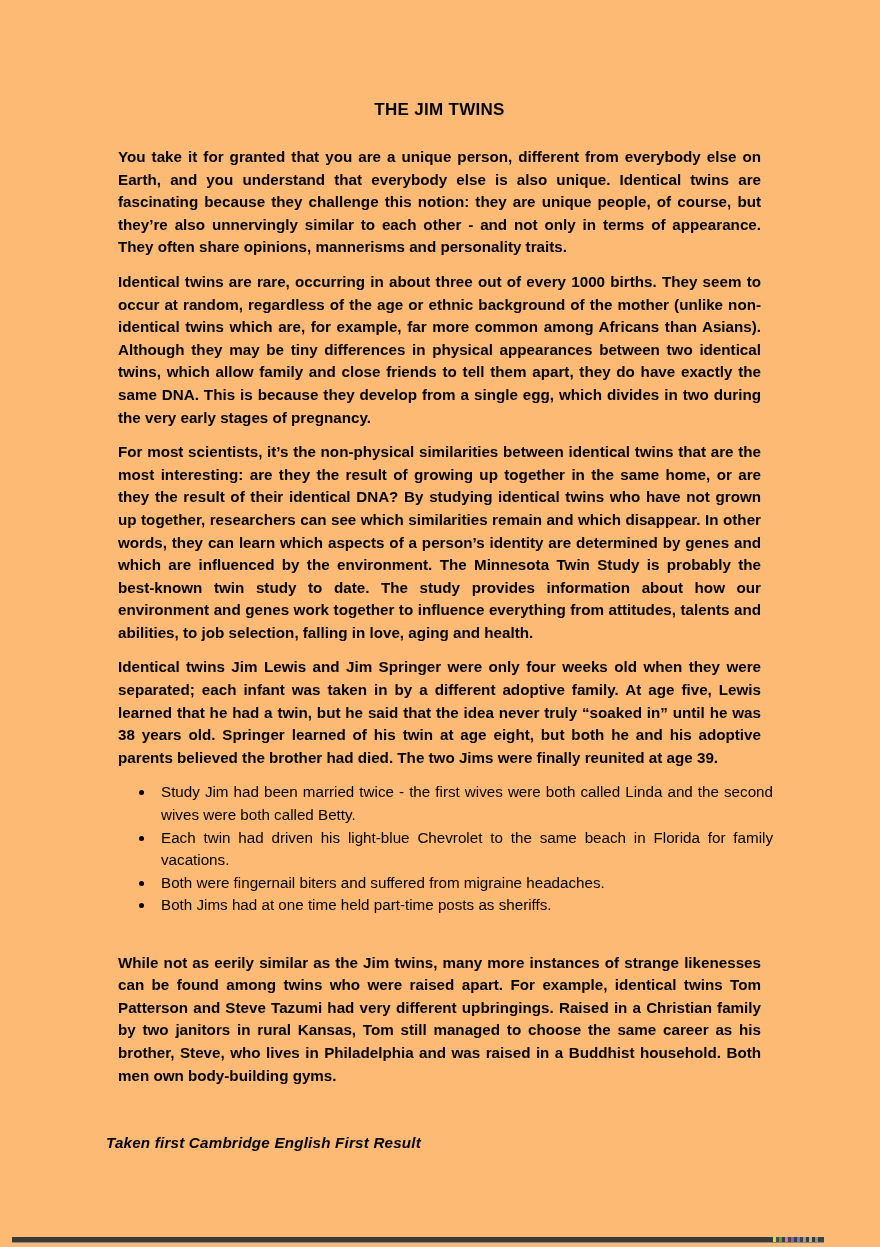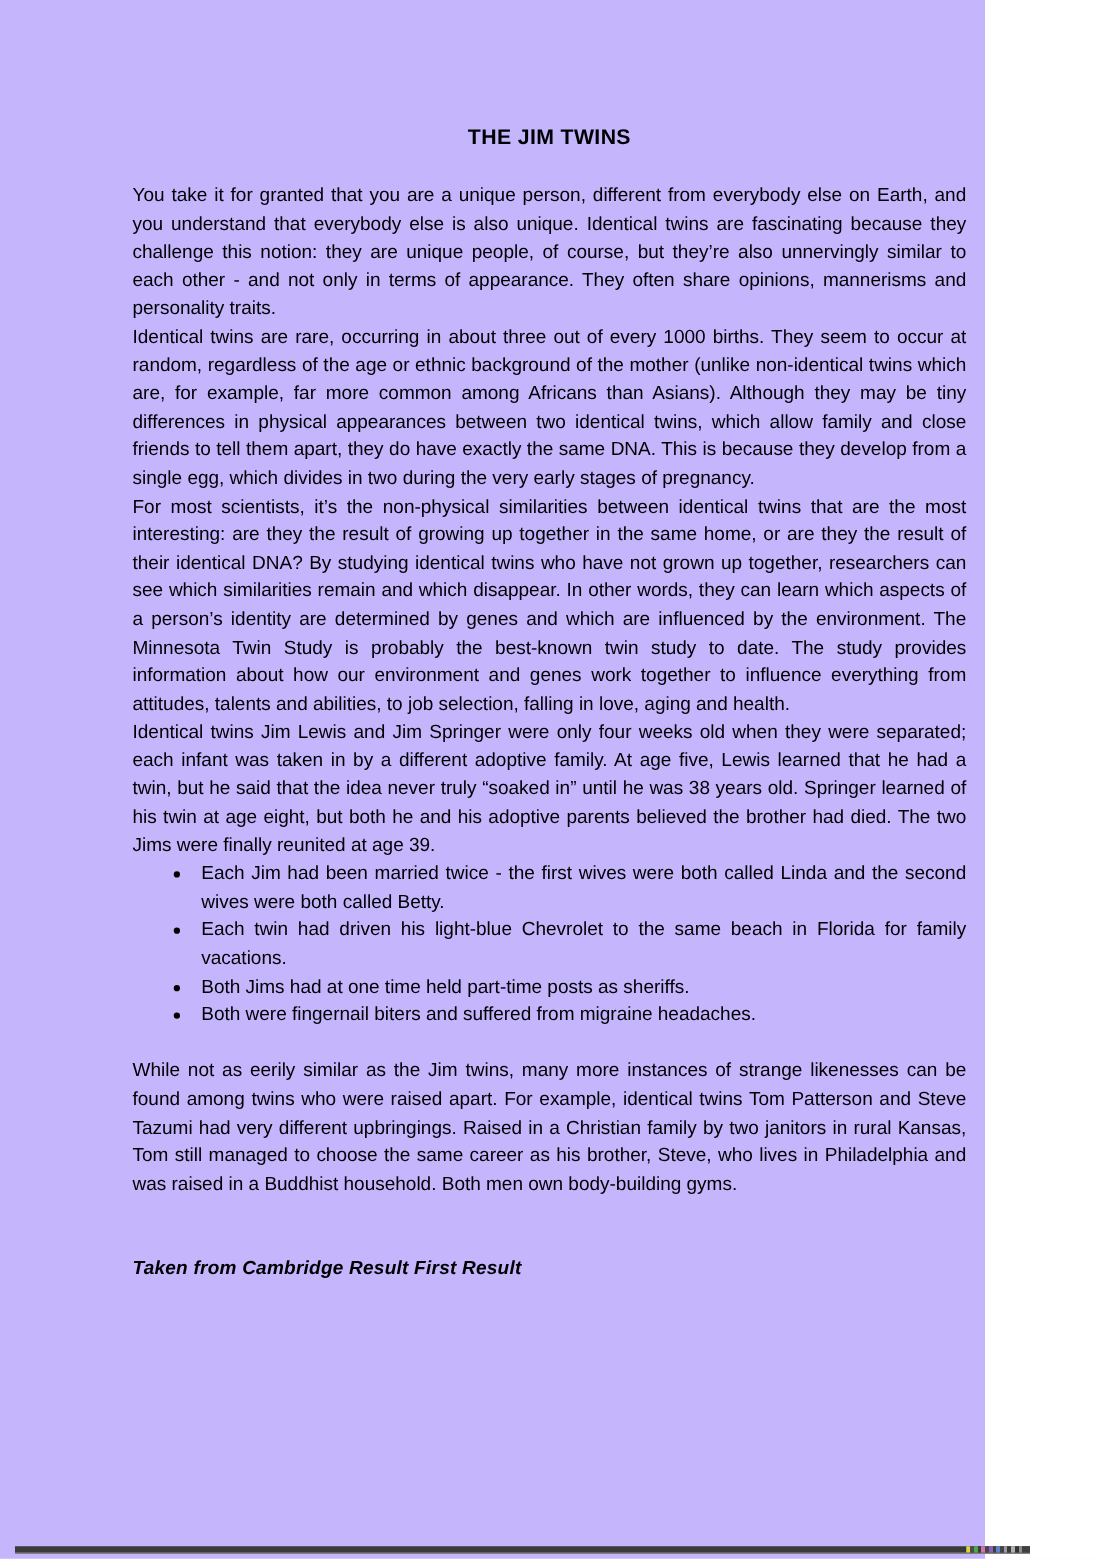"THE JIM TWINS" .page { background: #c4b5fd -> #fdba74; width: 788px -> 880px }
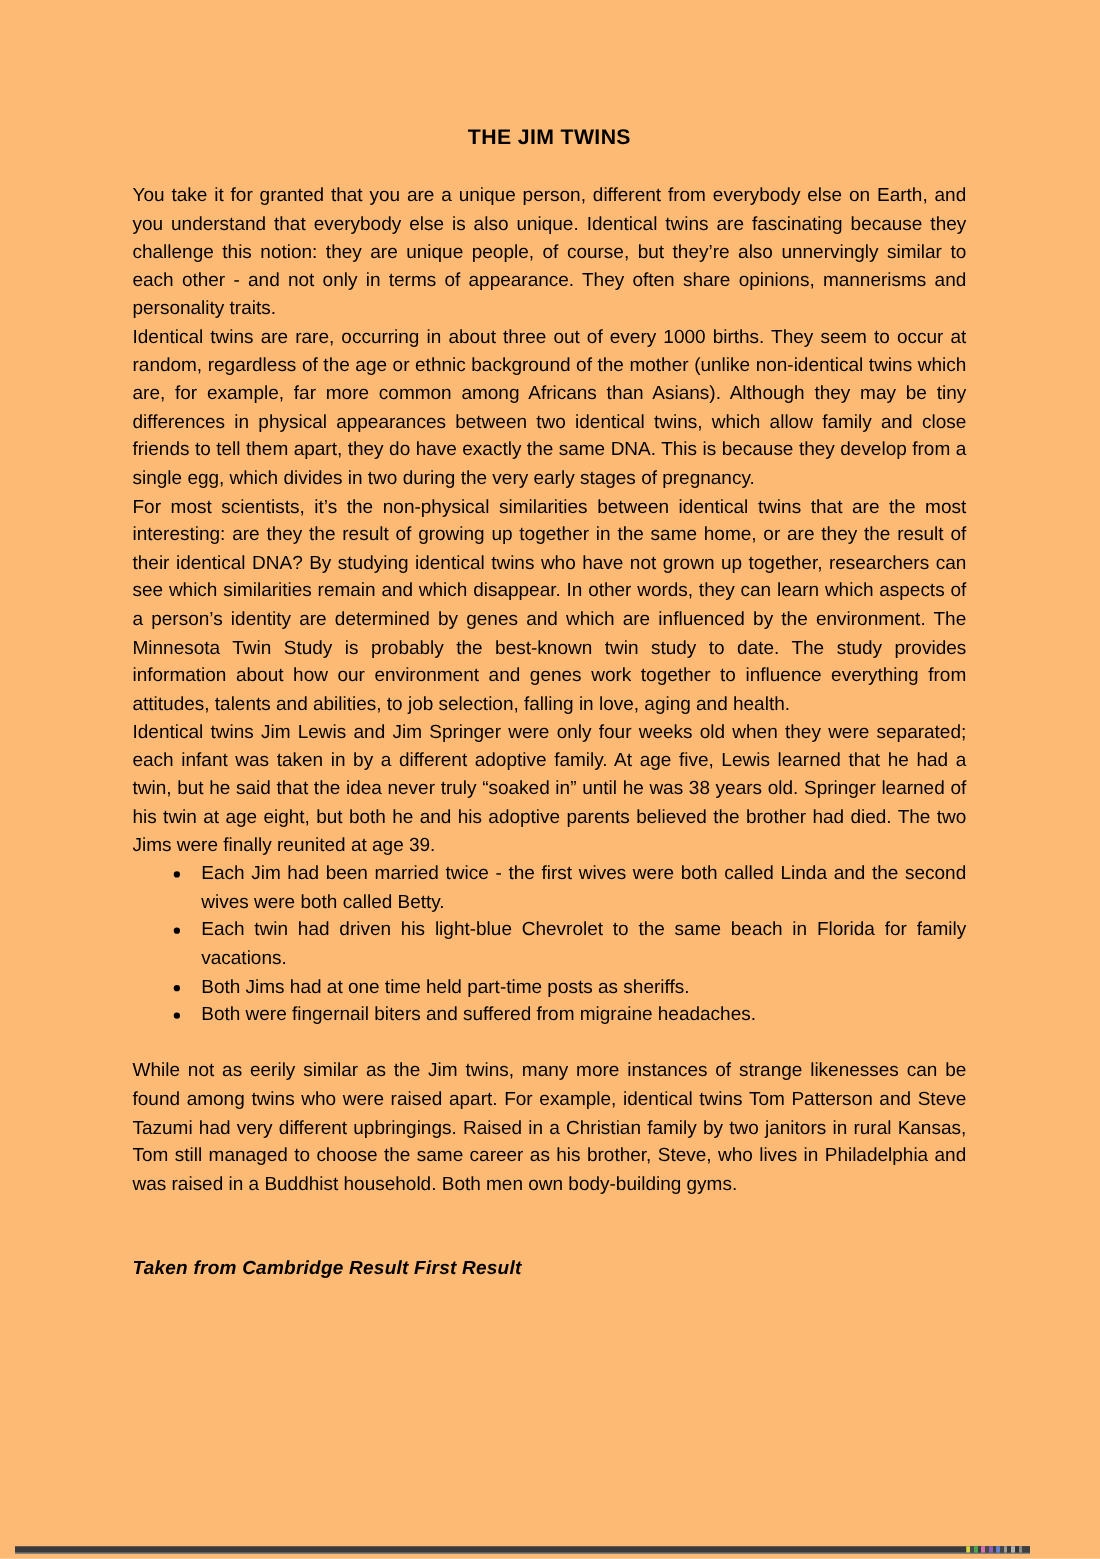"You take it for granted" p.para { font-weight: none -> bold; margin: 0 -> 12px }
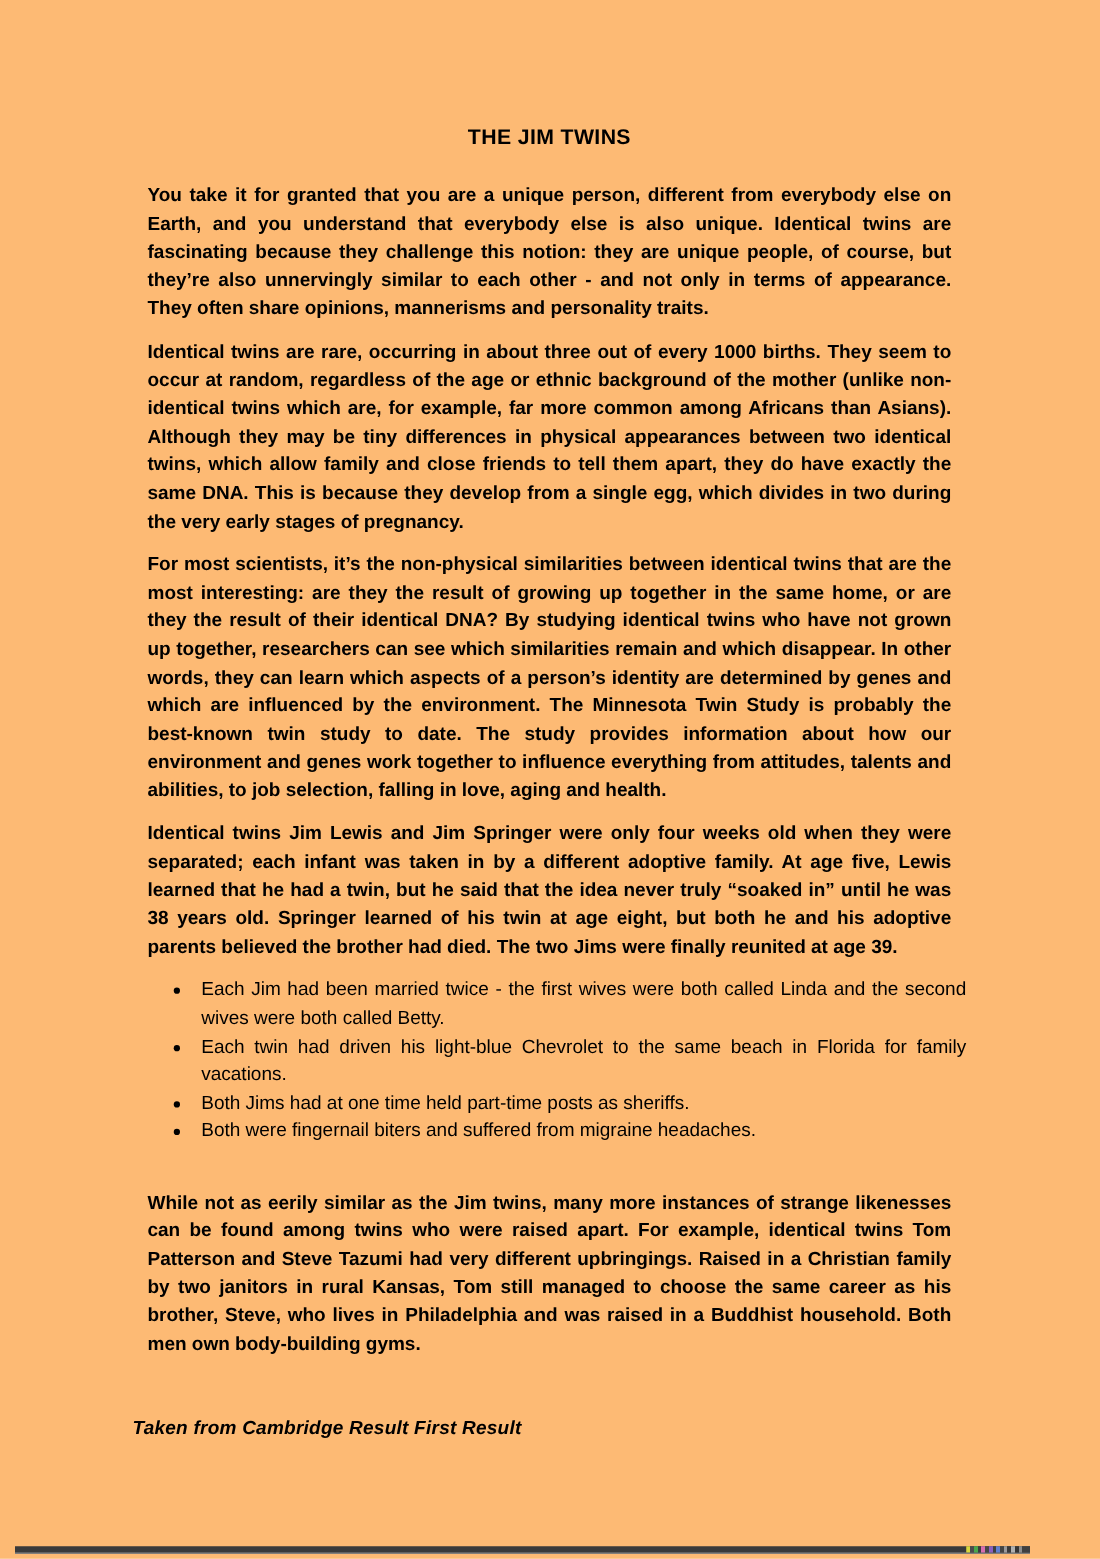"Each Jim had been married" span { text: Each -> Study }
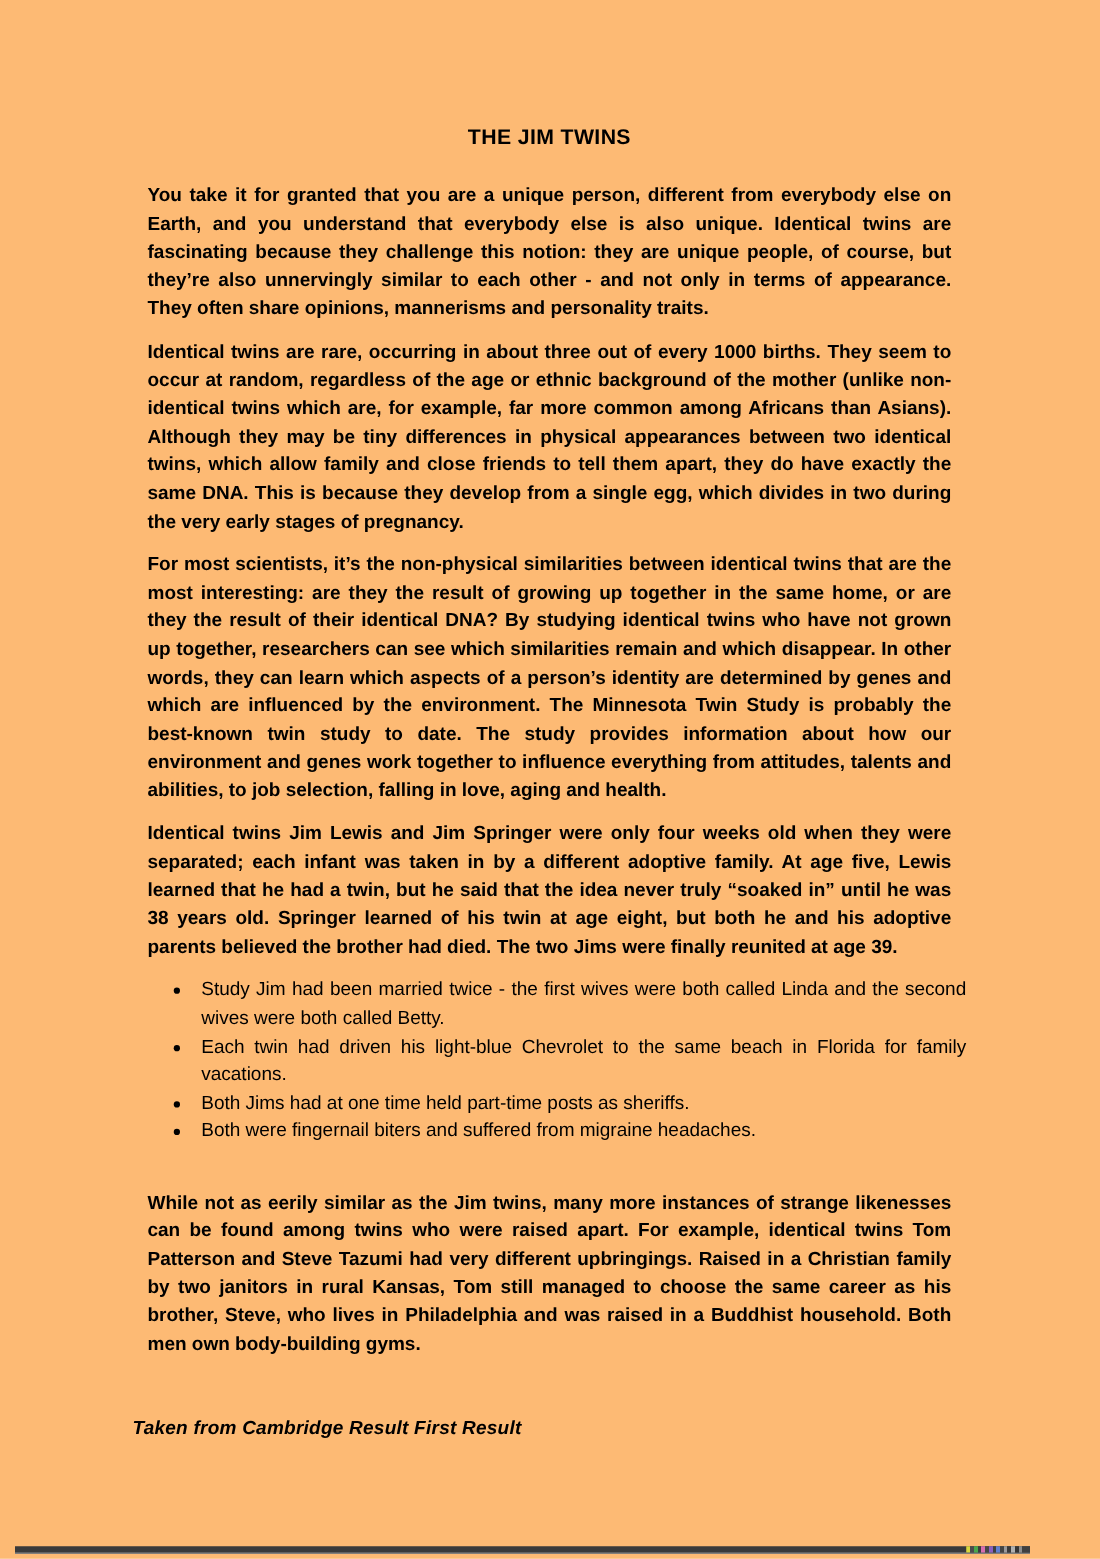"Both Jims had at one" li { order: before "Both were fingernail biters and" -> after "Both were fingernail biters and" }
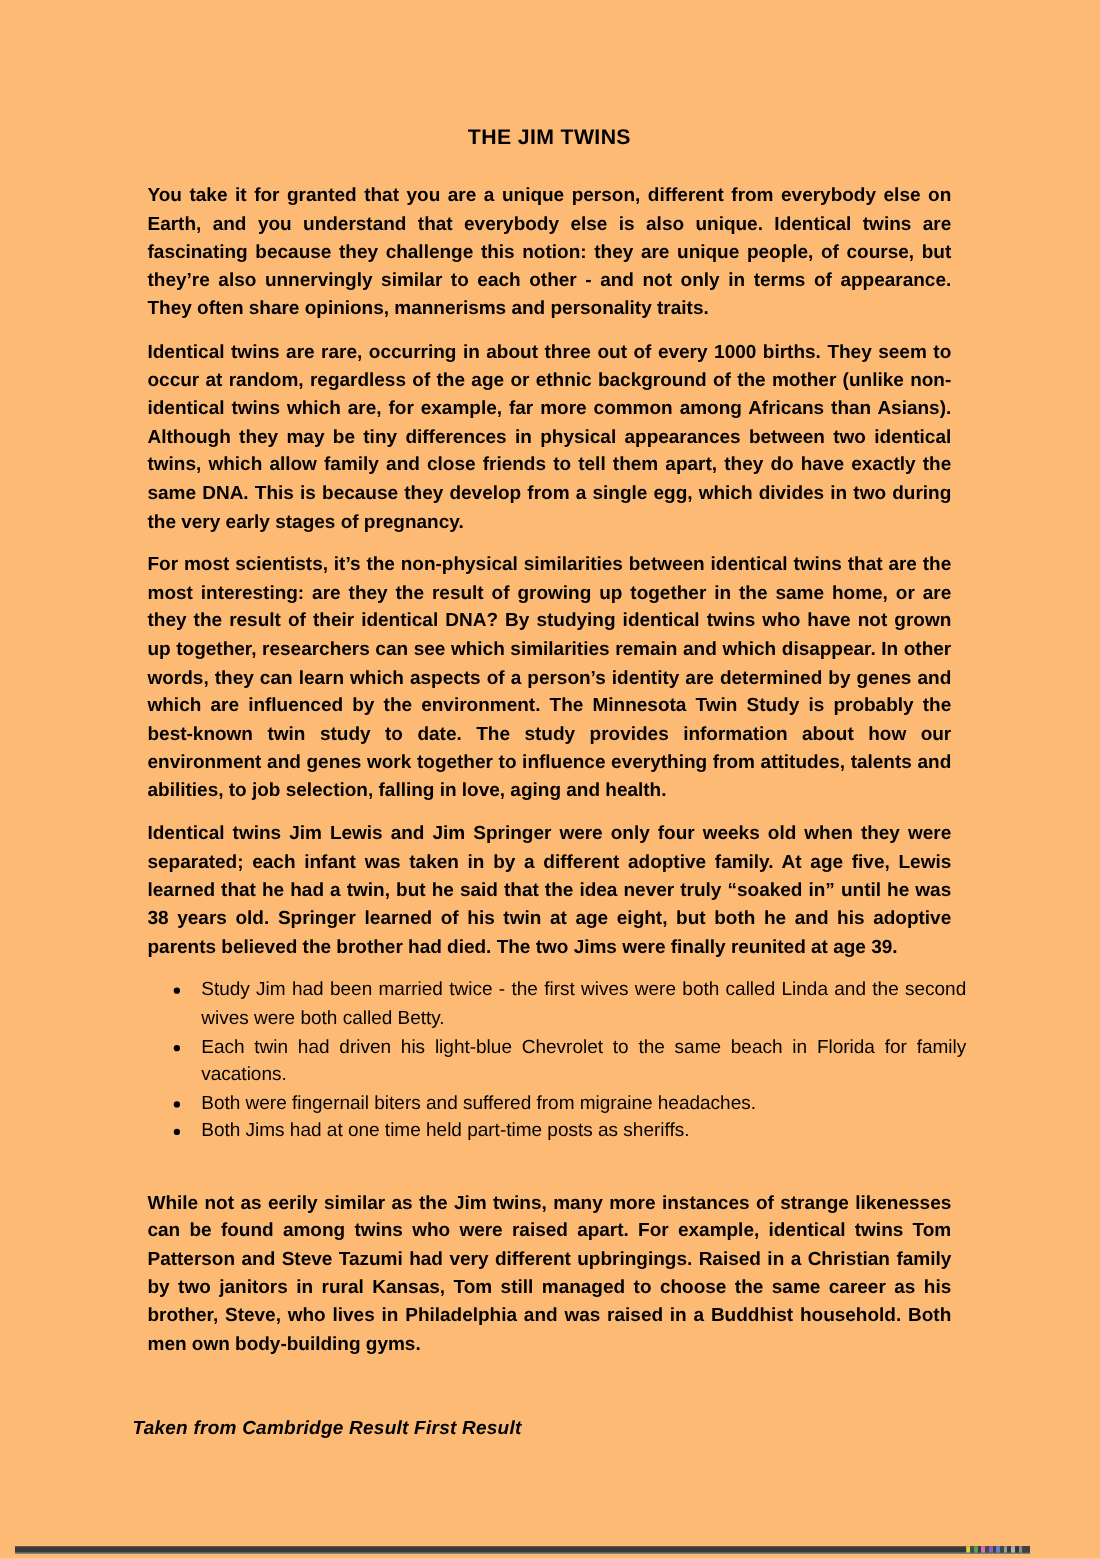"Taken from Cambridge Result First" div.attribution { text: from Cambridge Result -> first Cambridge English }
